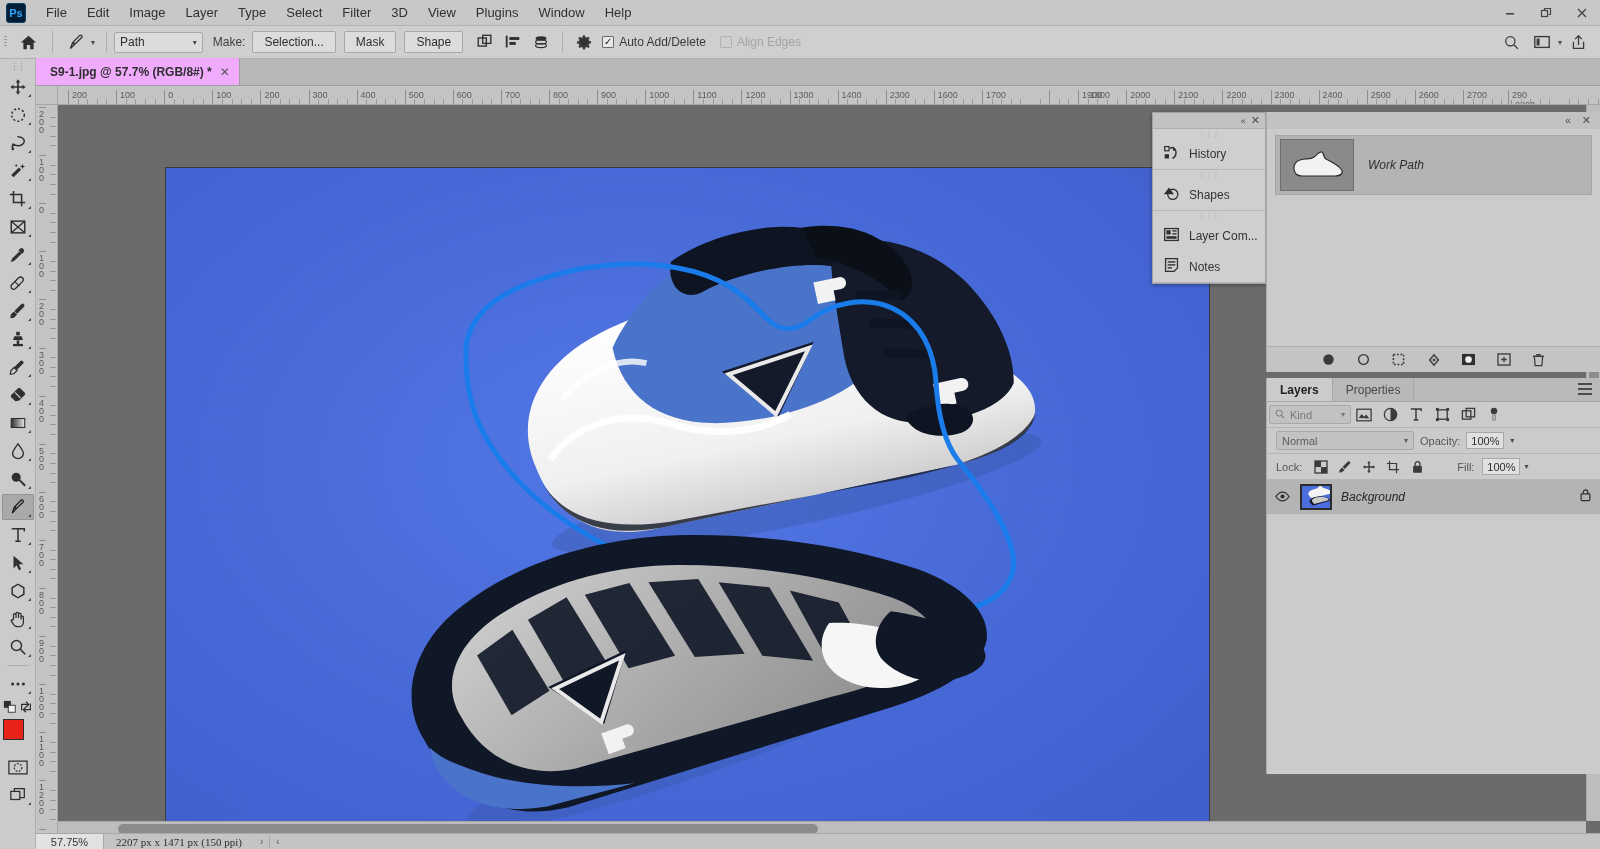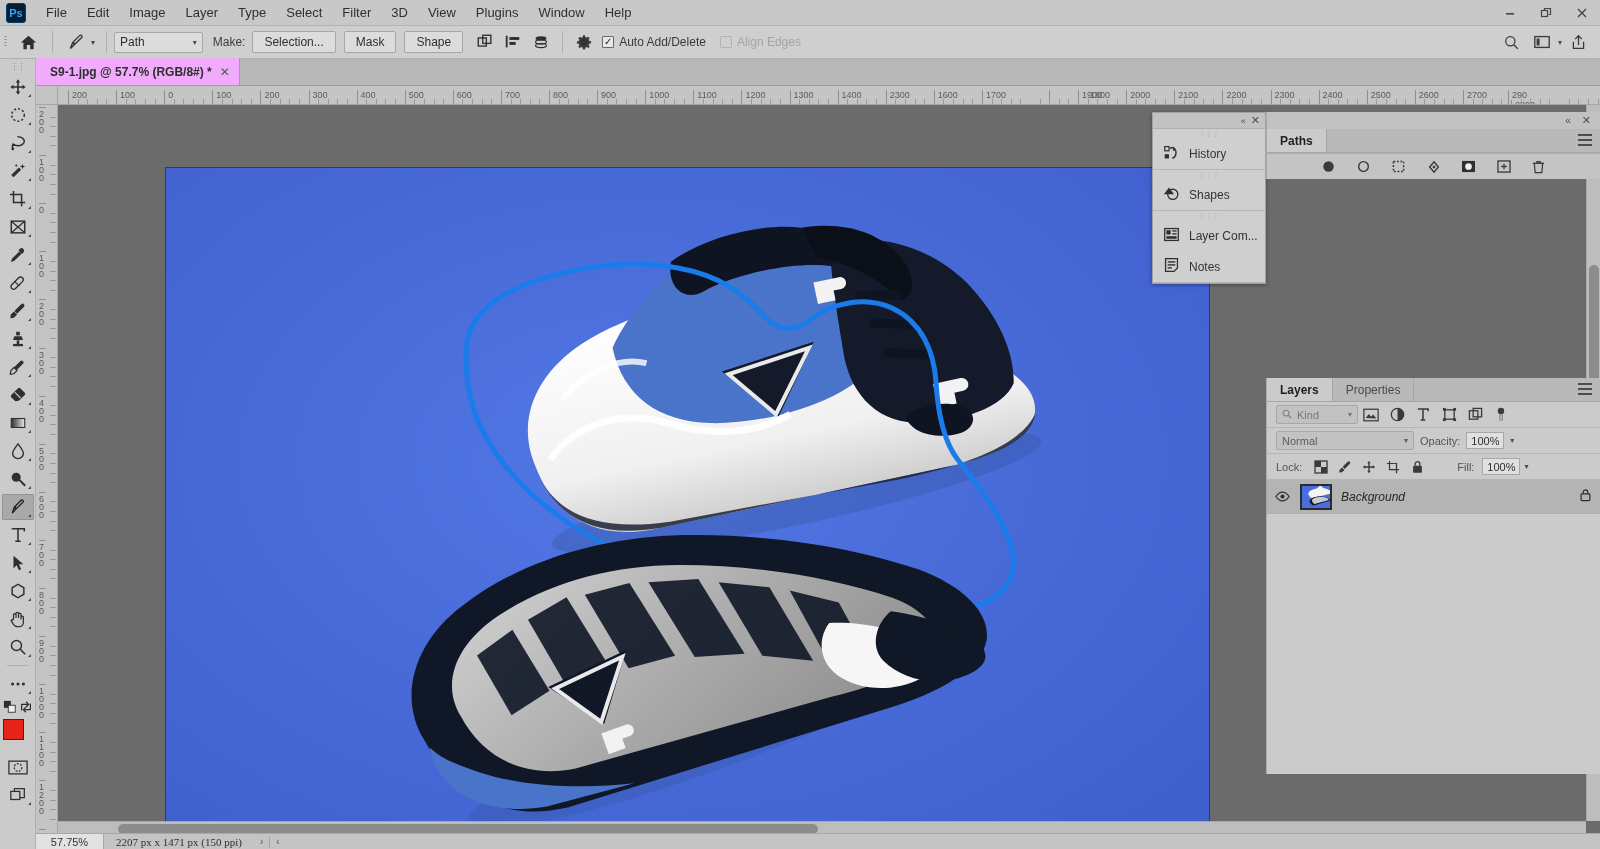"Paths" div.tabrow { html: <div> <div>Paths</div> <div> <i></i> <i></i> <i></i> </div> </div> -> none }
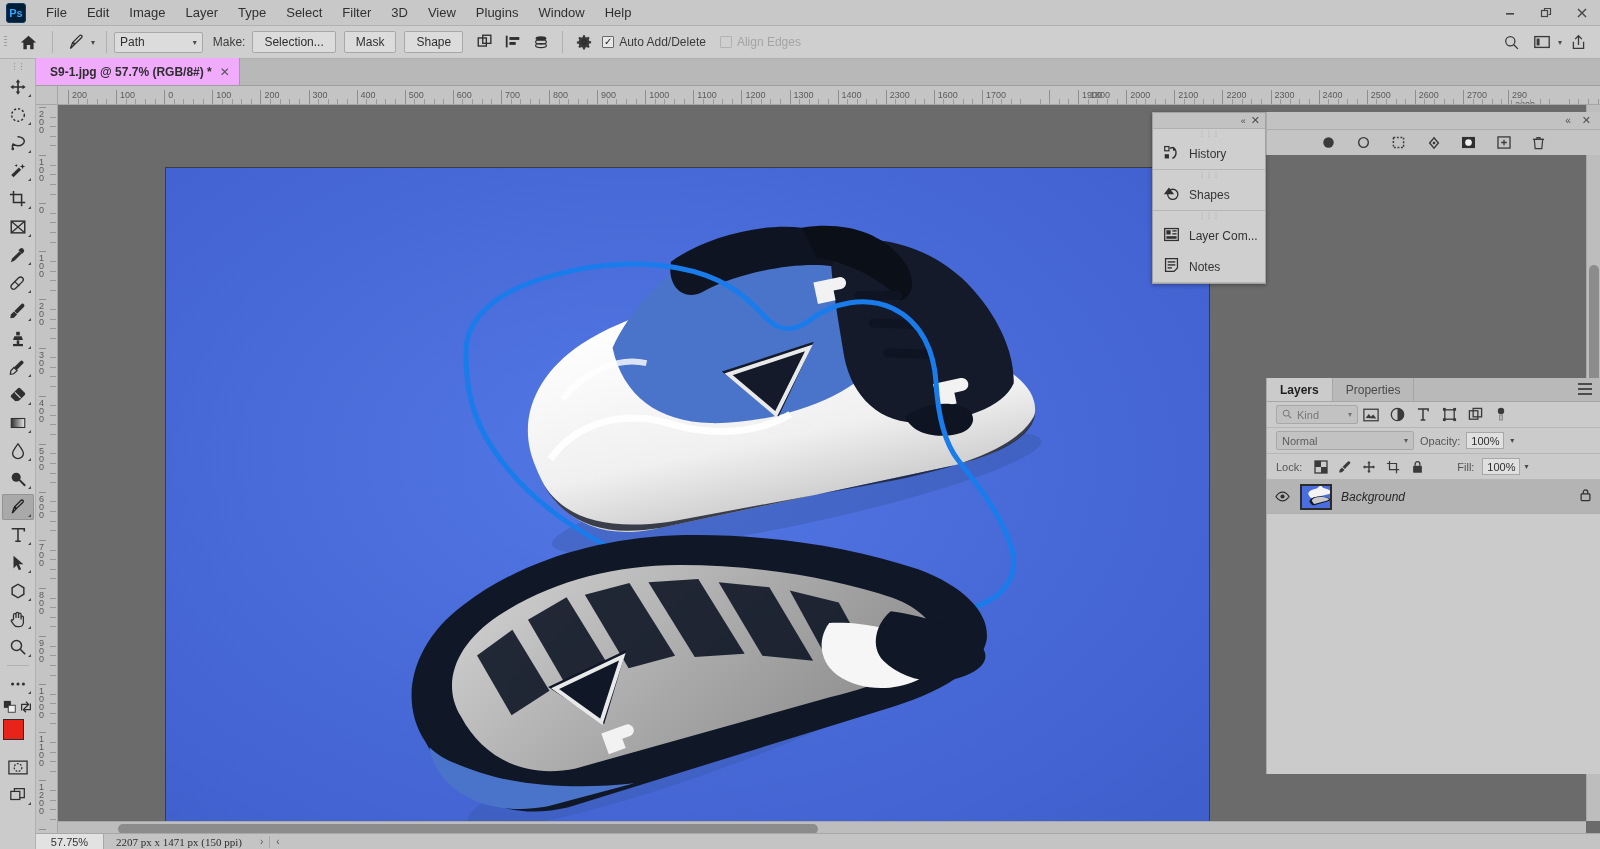"Work Path" div.paths-body { html: none -> <div> <div> <div> <svg> <path></path> </svg> </div> <div>Work Path</div> </div> </div> }
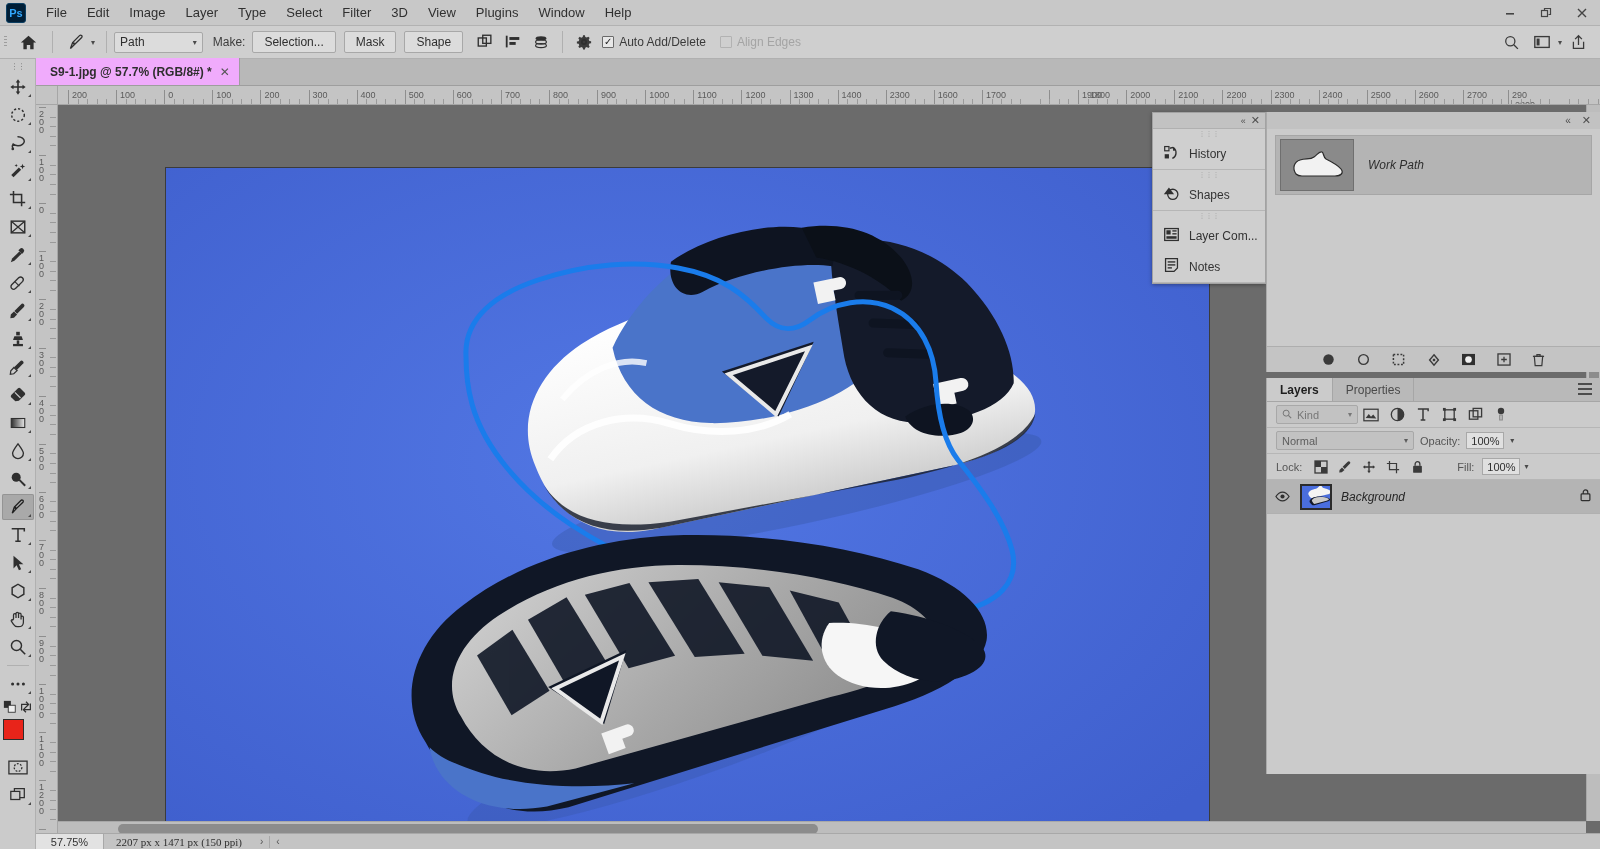"Kind" .filterrow { padding: 0 9px -> 0 2px }
